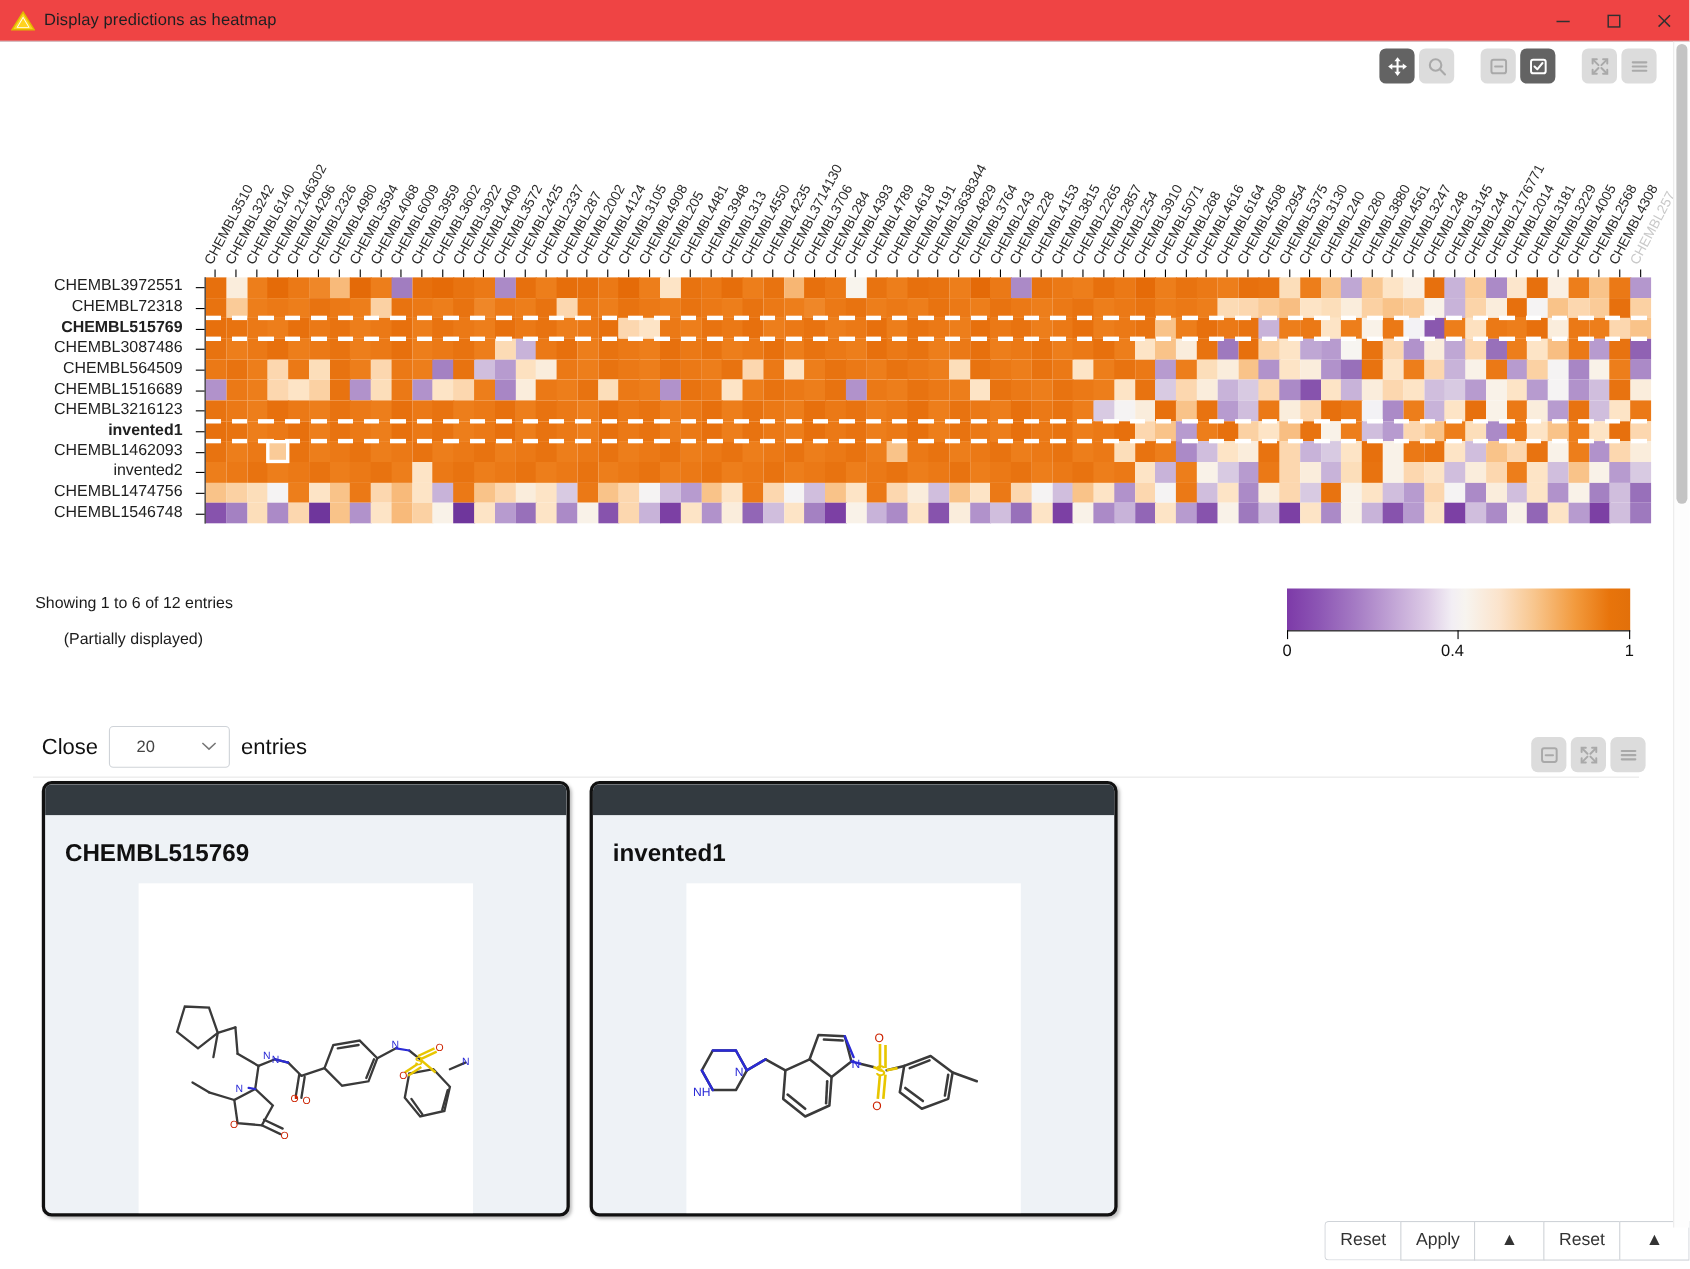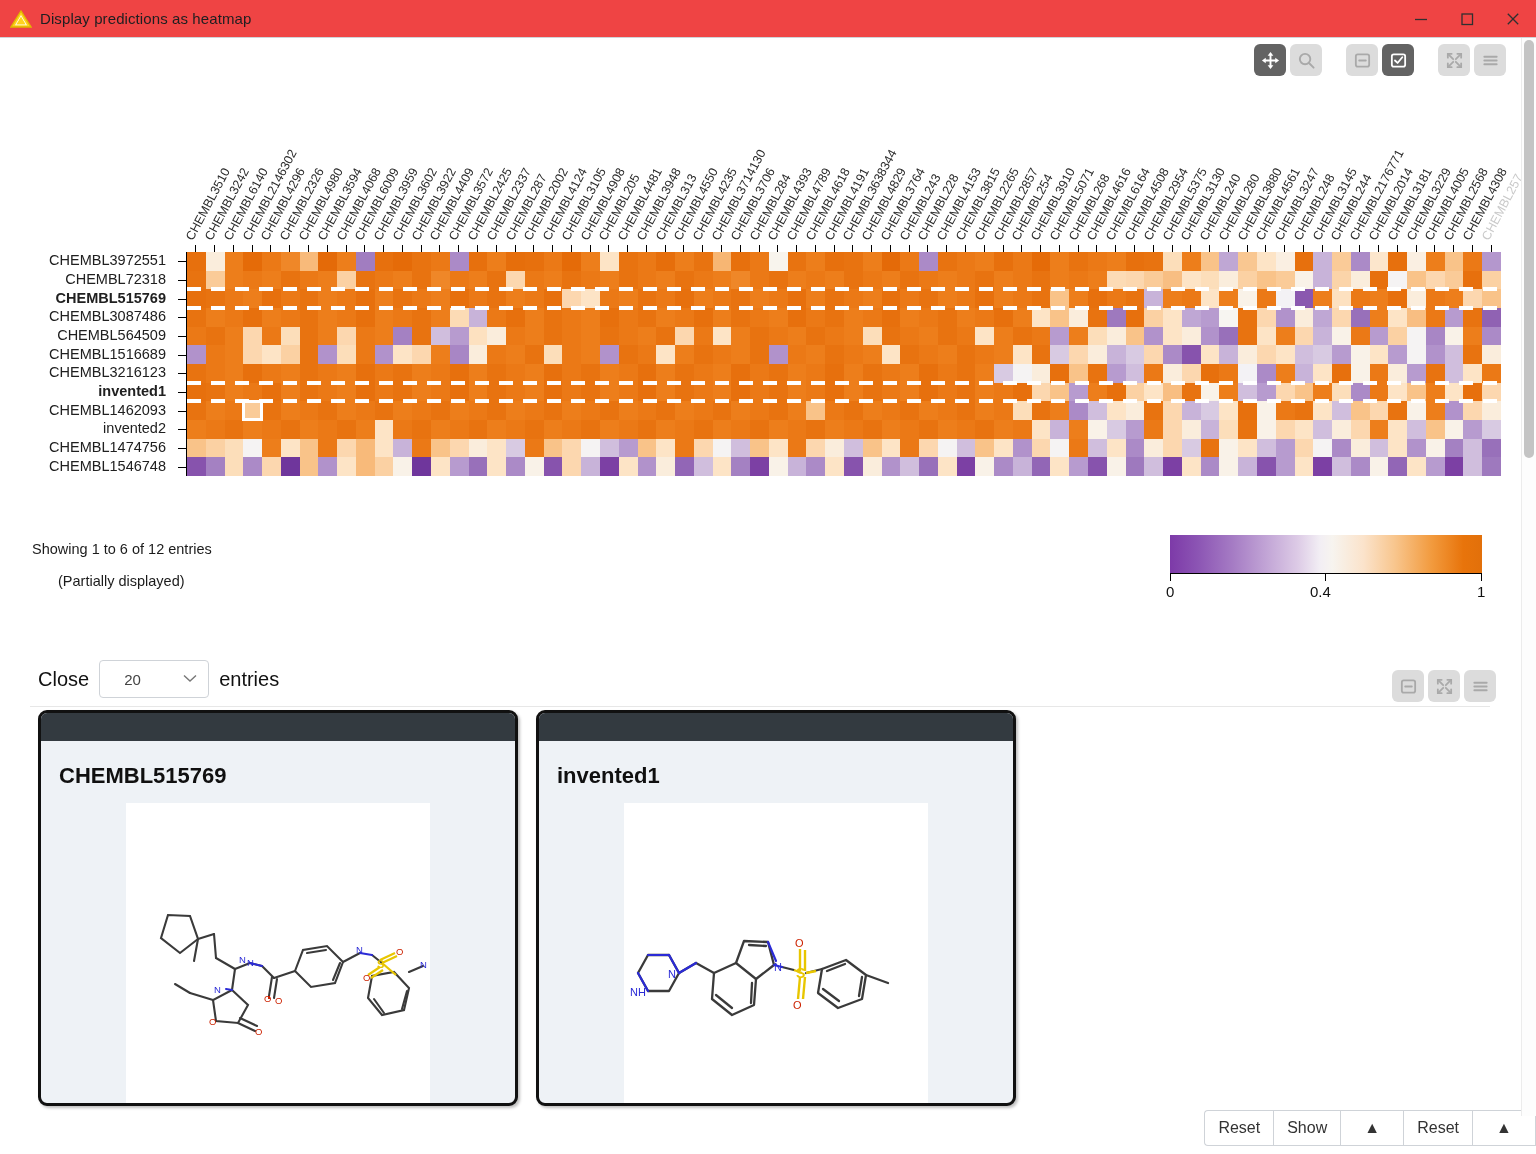"Show" div.btn { text: Show -> Apply }
